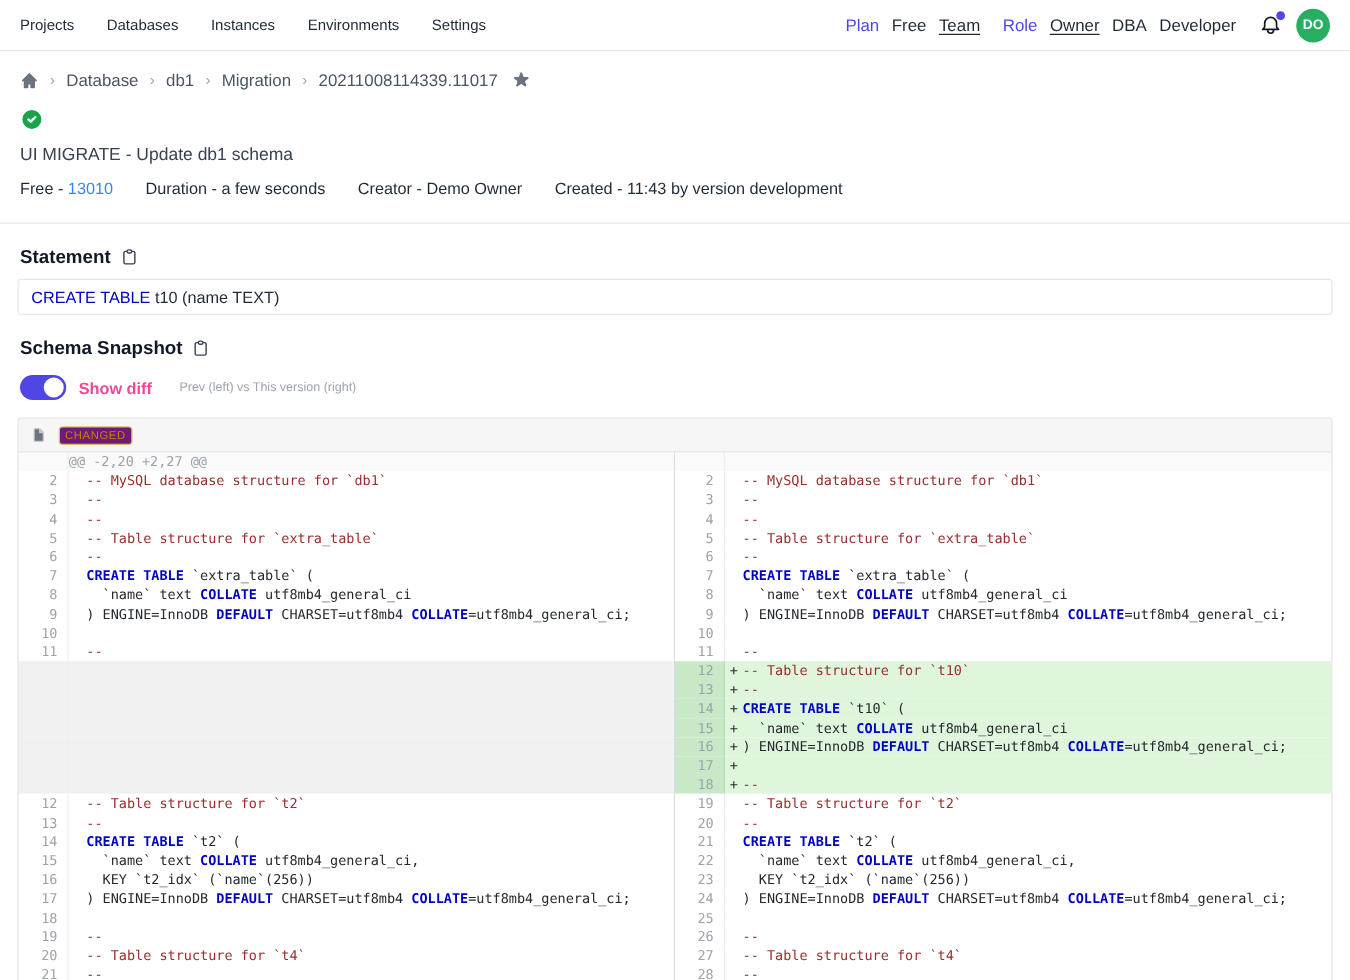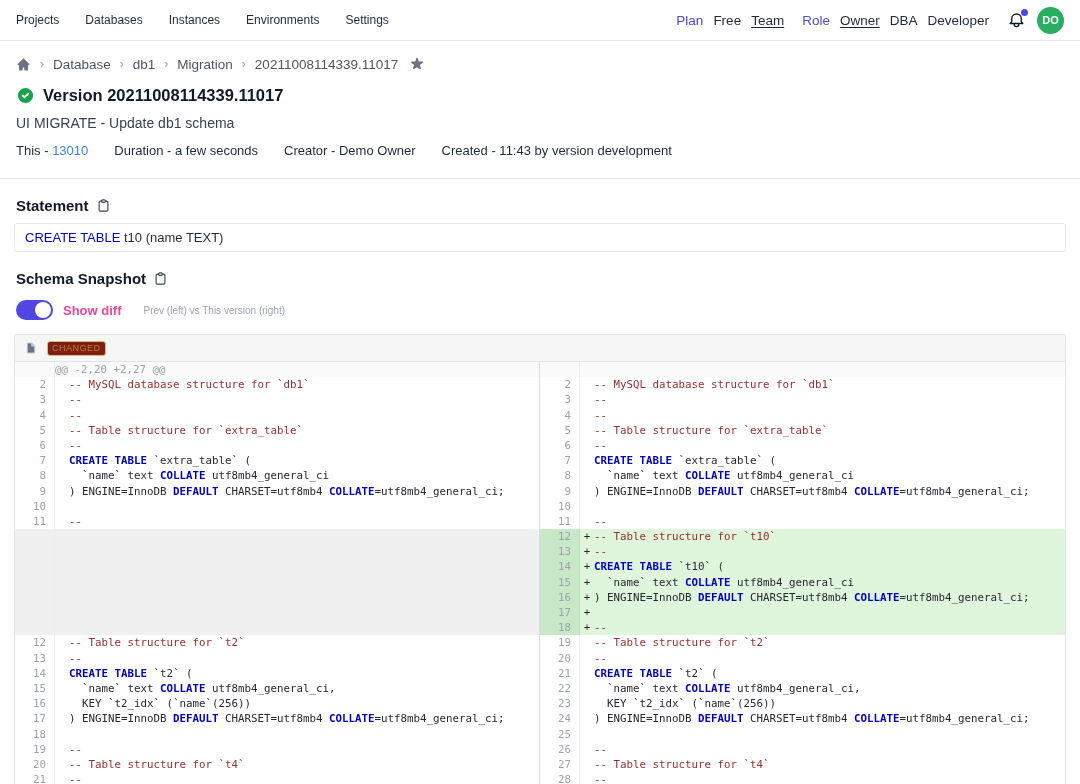"Version 20211008114339.11017" span.vtitle { html: <span>Version 20211008114339.11017</span> -> none }
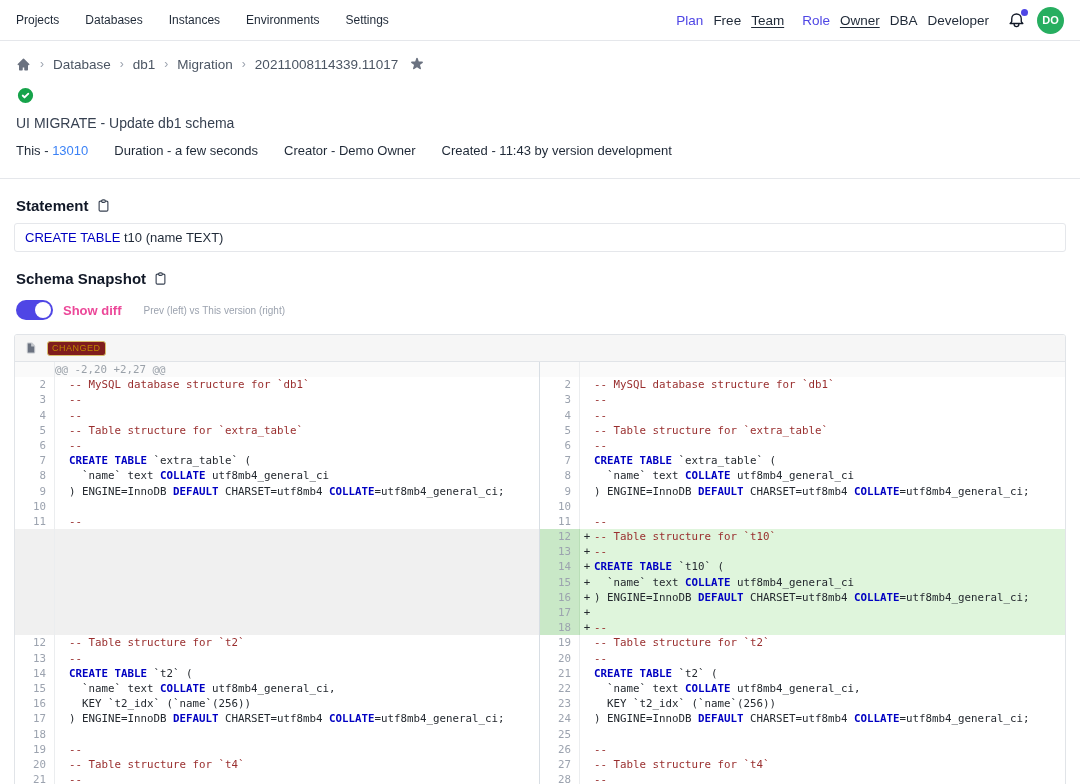"This -" span { text: This -> Free }
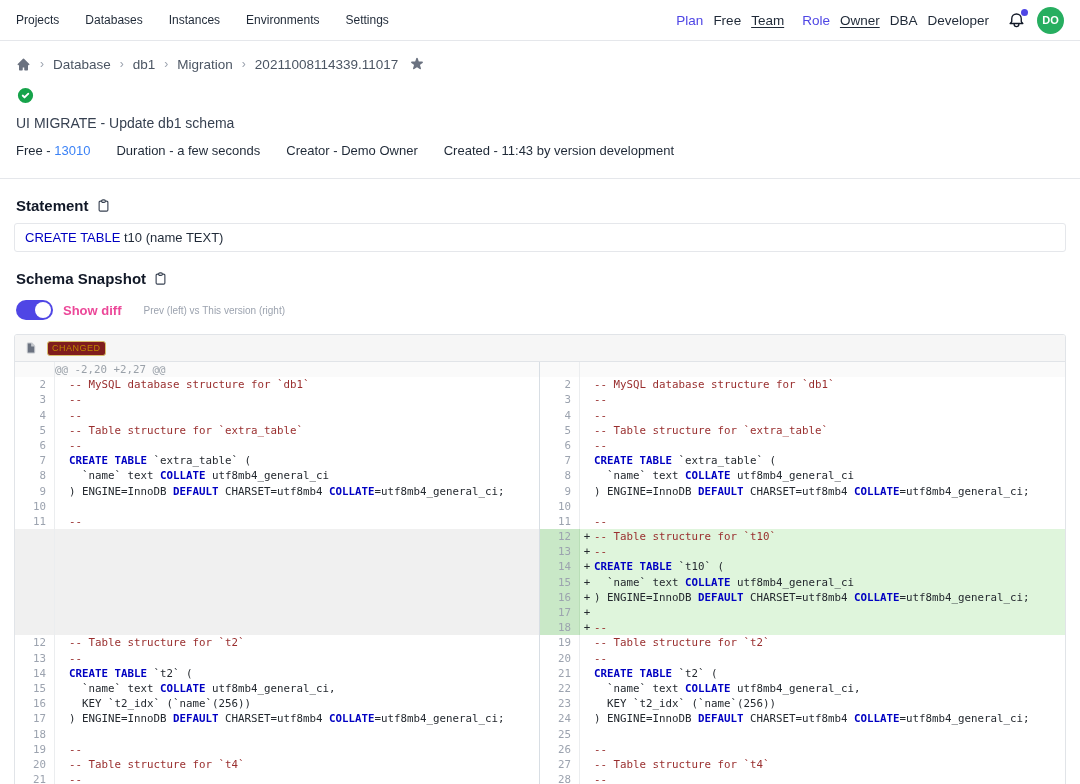"CHANGED" .badge { background: #7f1d1d -> #701a75 }
